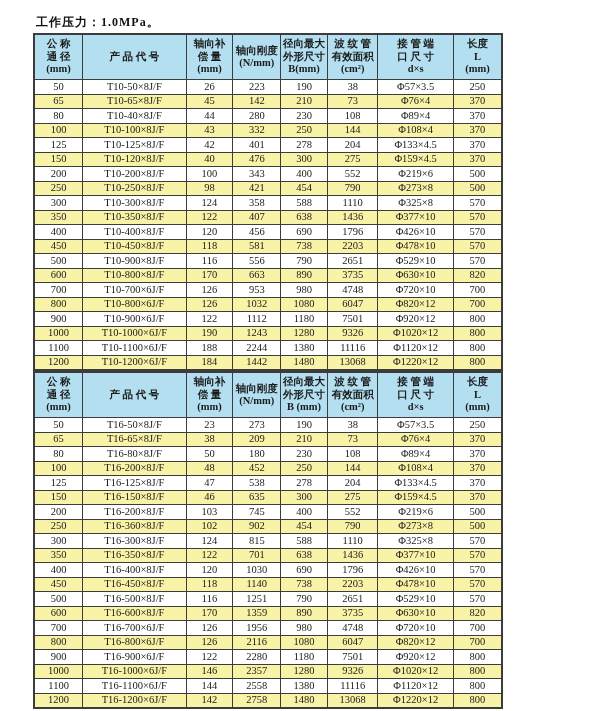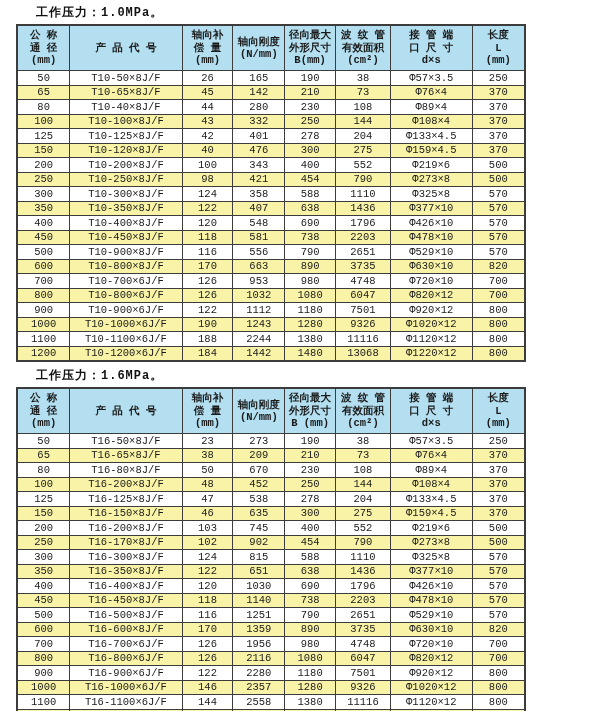"工作压力：1.0MPa。" .page { font-family: Liberation Mono, monospace -> Liberation Serif, serif; padding-top: 3px -> 12px }
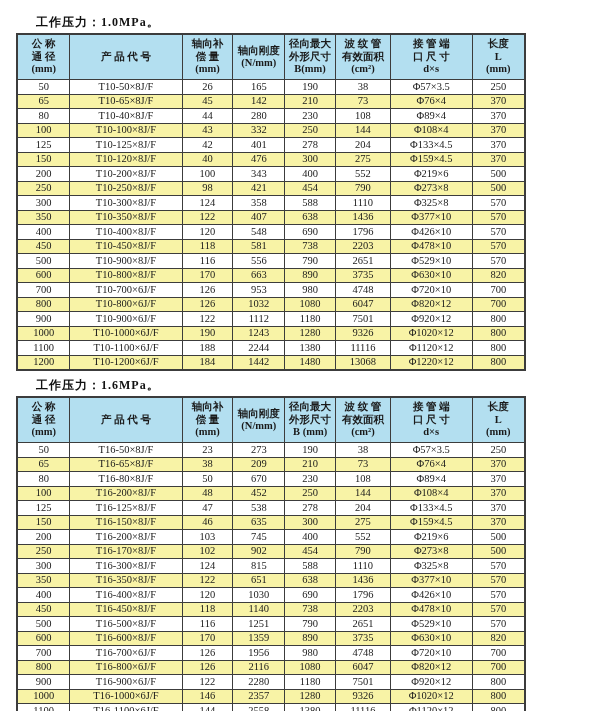"公 称" table.spec { margin-left: 16px -> 33px; width: 510px -> 470px }
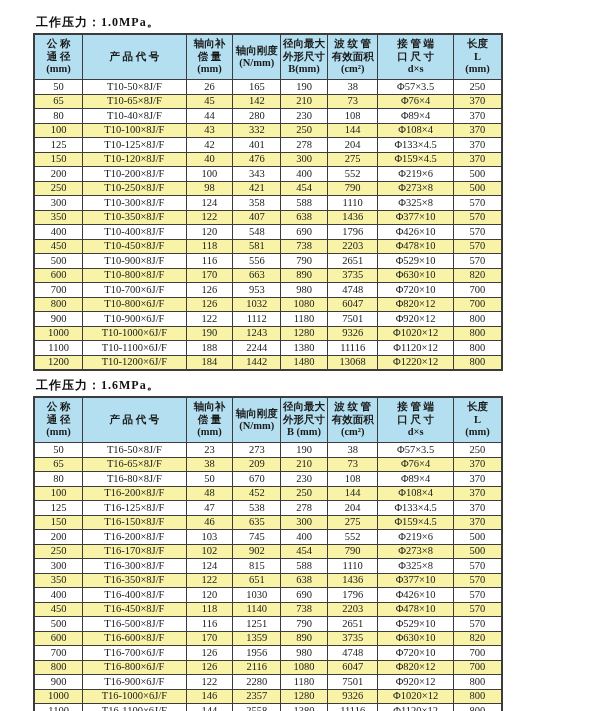"165" td { text: 165 -> 223 }
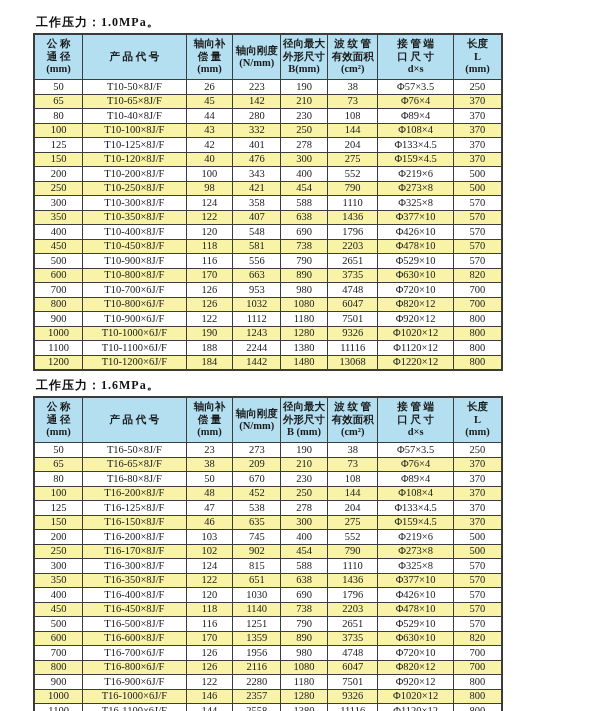"548" td { text: 548 -> 456 }
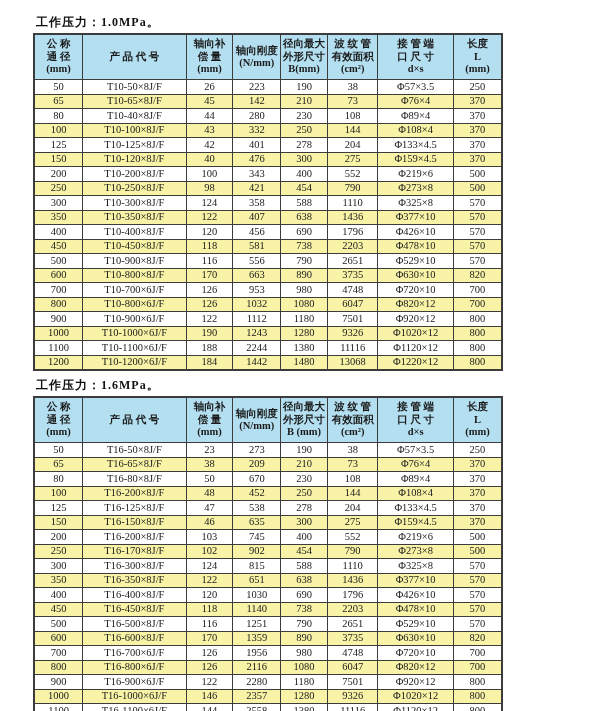"工作压力：1.6MPa。" div.tbl-title { html: <div>工作压力：1.6MPa。</div> -> none }
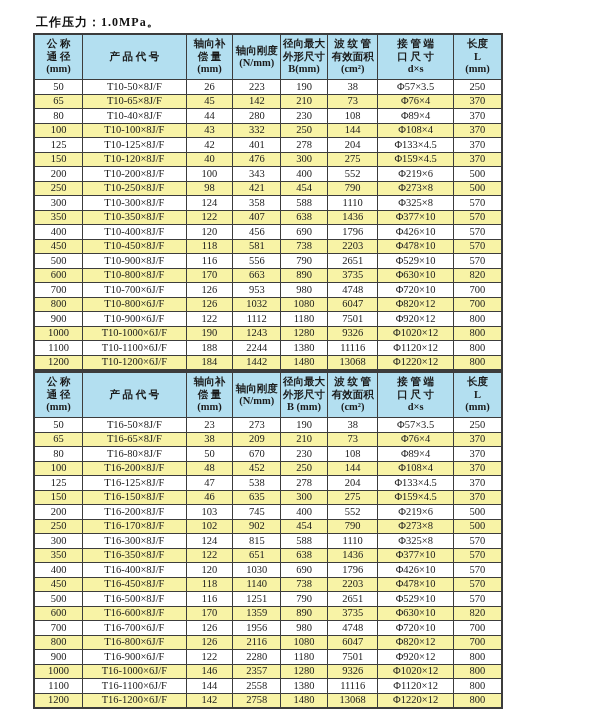"670" td { text: 670 -> 180 }
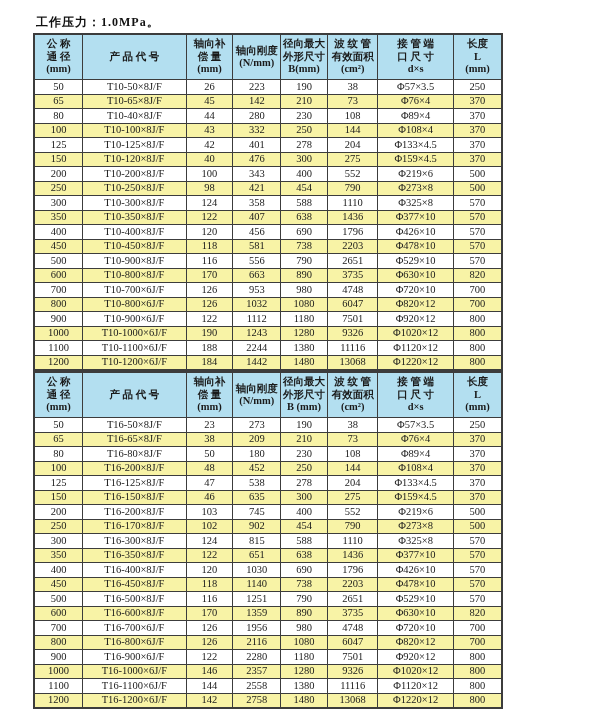"T16-170×8J/F" td.code-cell { text: T16-170 -> T16-360 }
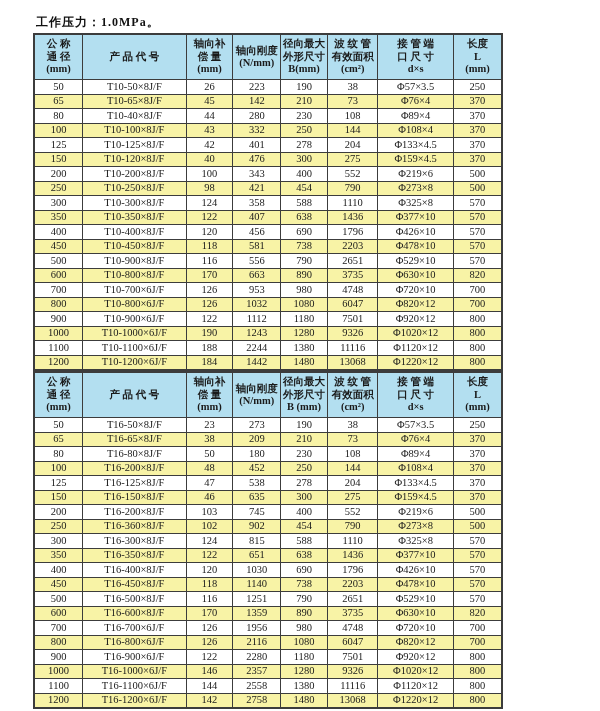"651" td { text: 651 -> 701 }
